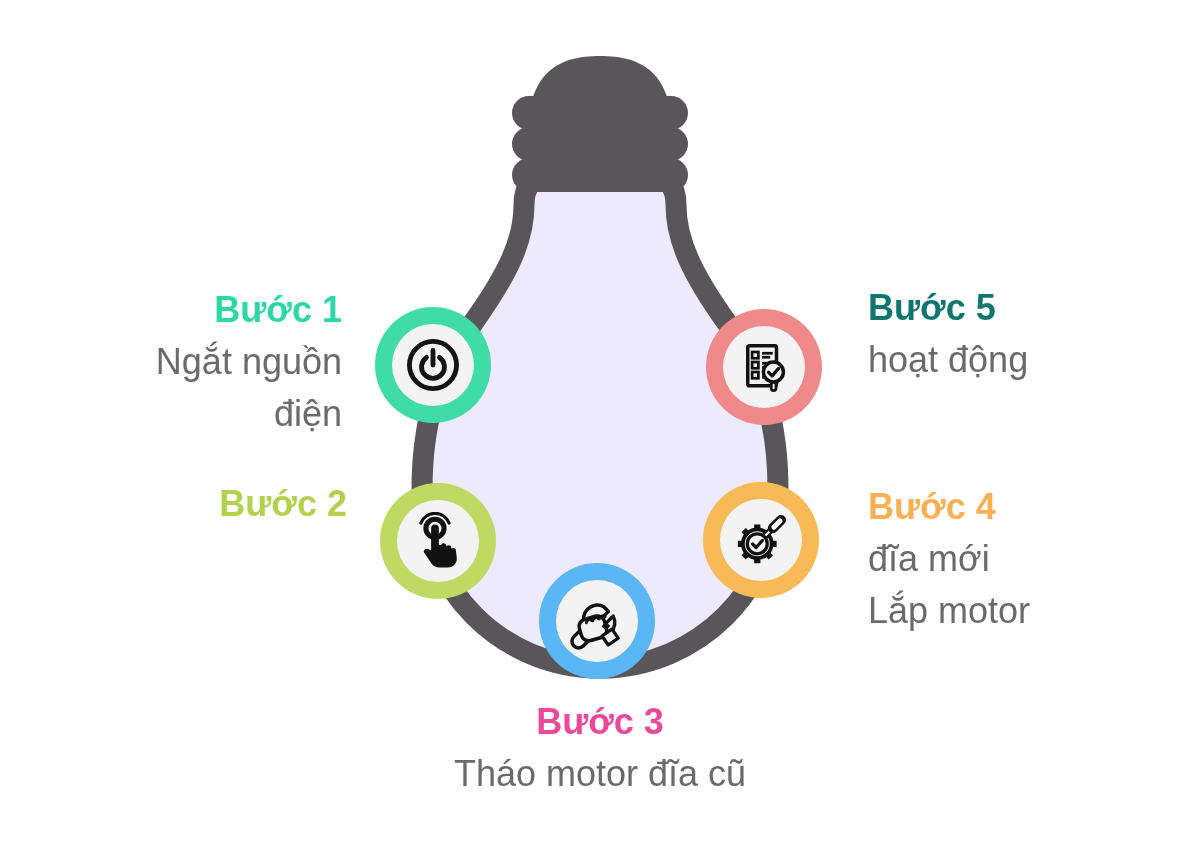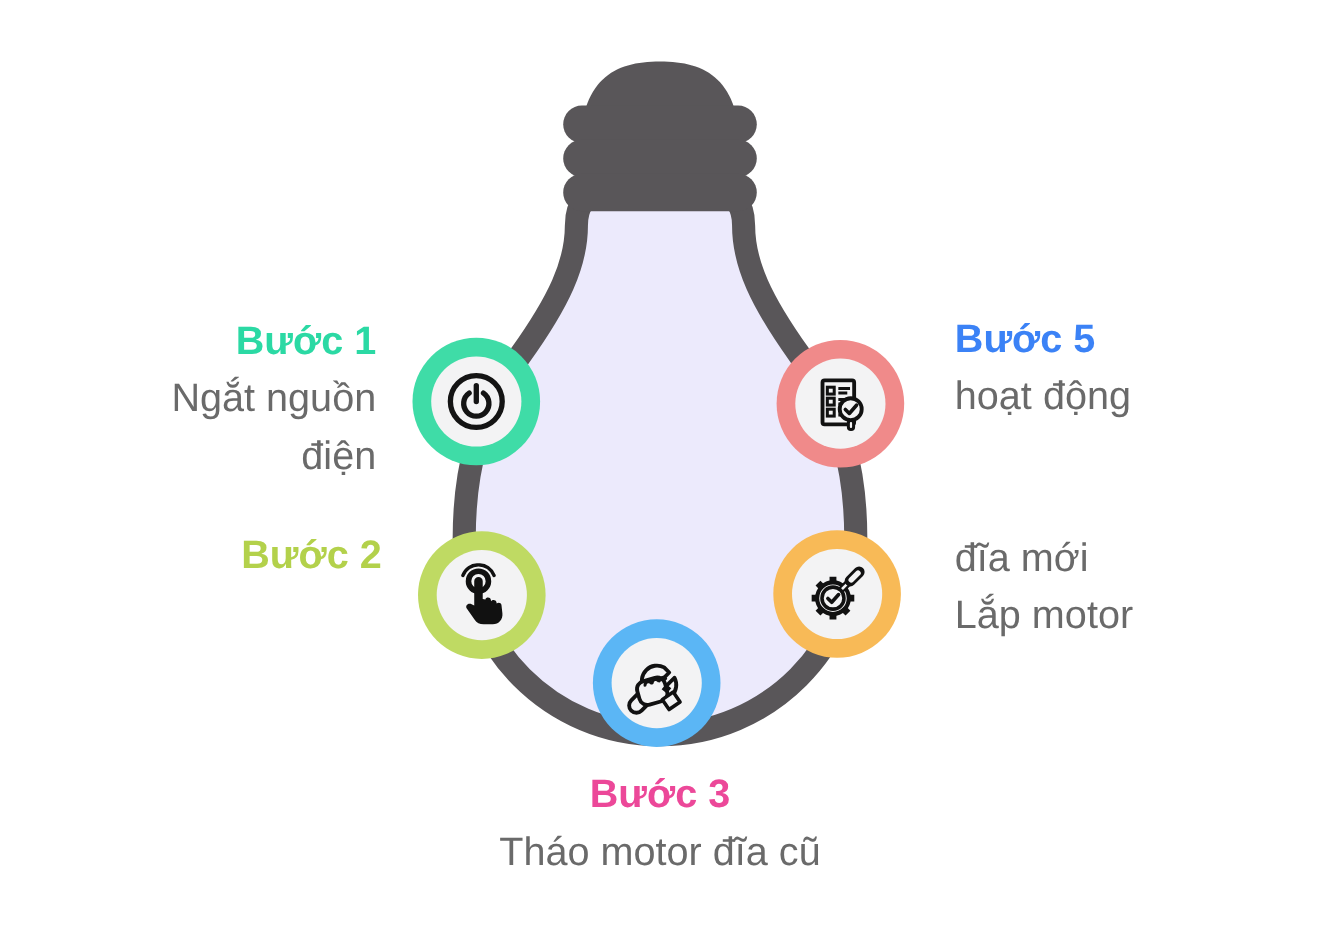"Bước 5" .c5 { color: #3b82f6 -> #0f766e }
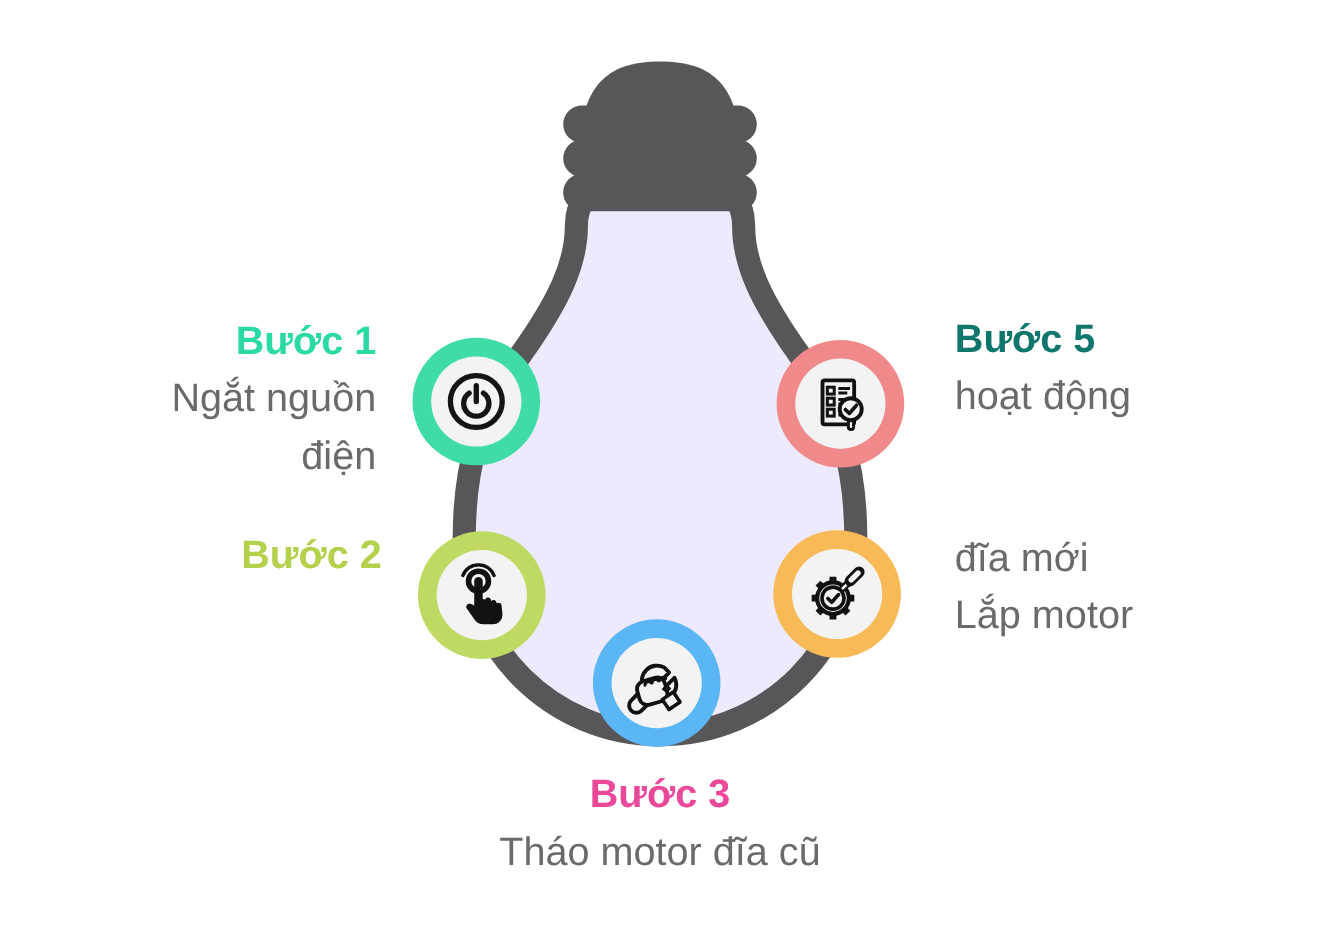"Bước 4" div.step-label { html: none -> <div>Bước 4</div> }
